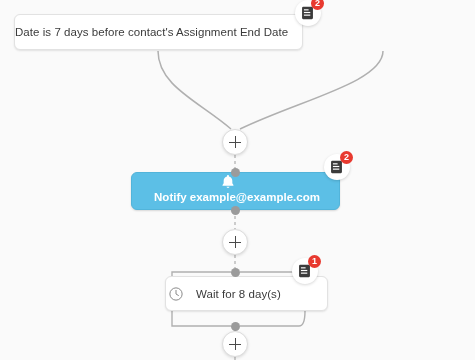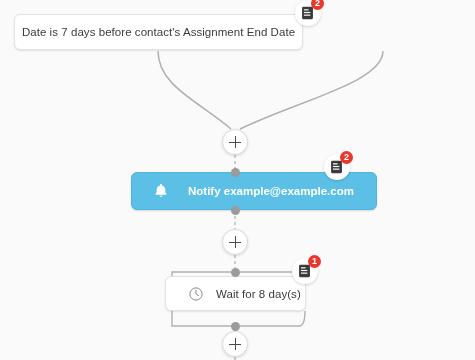"Date is 7 days before" #trigger-card { justify-content: center -> flex-start }
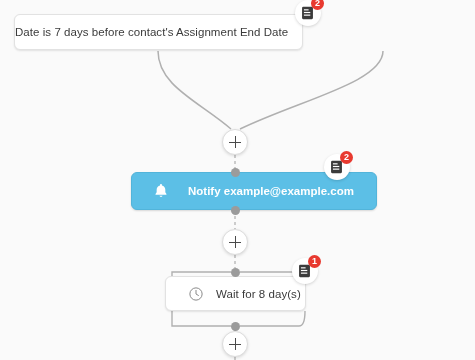"Notify example@example.com" #notify-card { flex-direction: none -> column; padding-left: 20px -> 3px; width: 246px -> 209px }
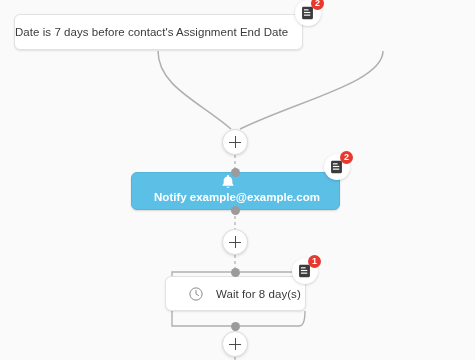"Wait for 8 day(s)" #wait-card { padding-left: 22px -> 2px; width: 141px -> 163px }
